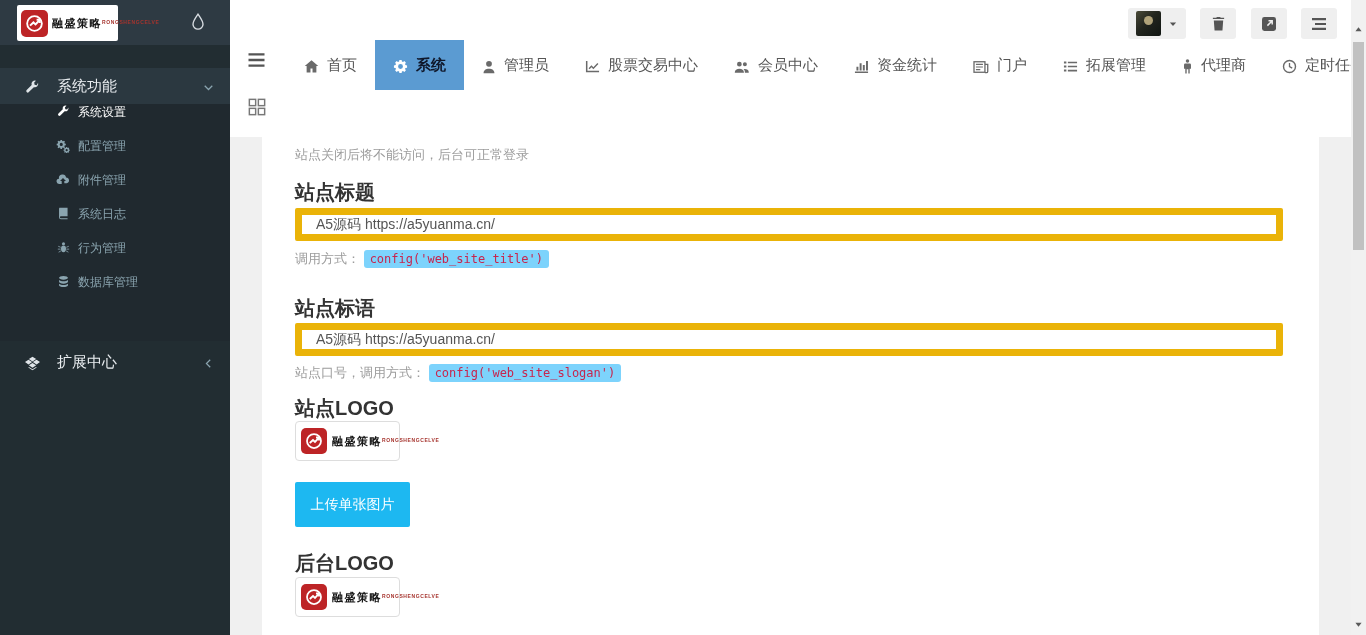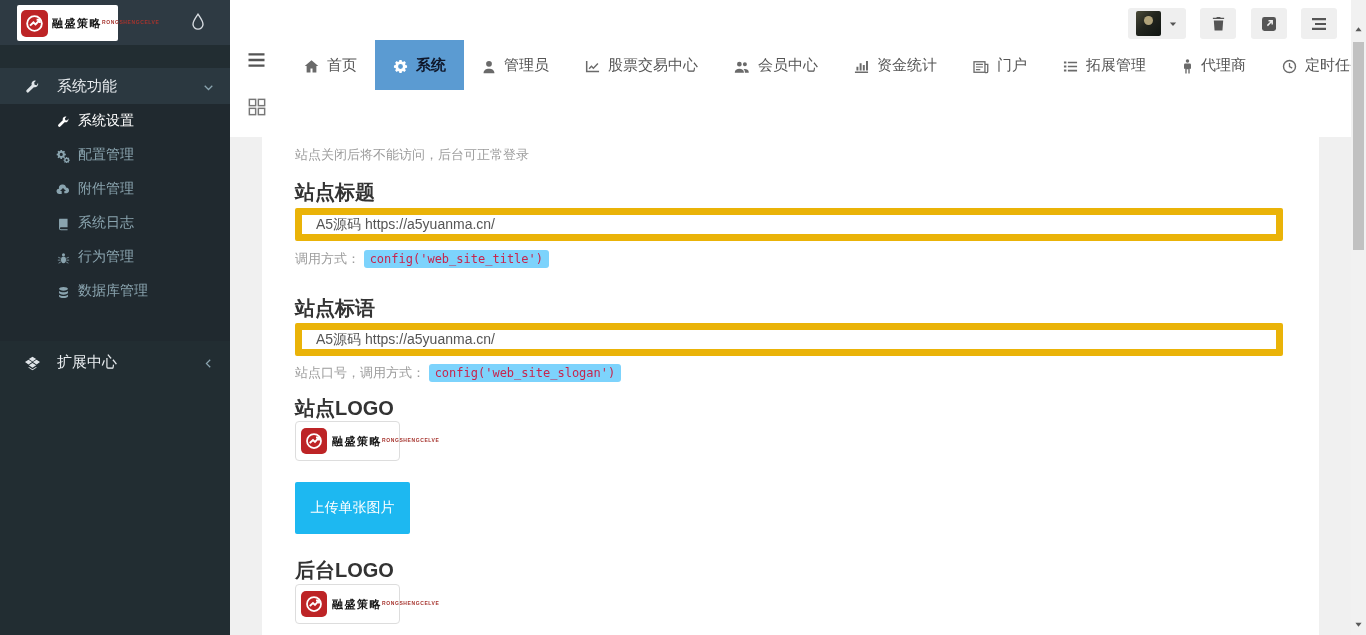"系统设置" .sub-item { align-items: center -> flex-start; font-size: 14px -> 12px }
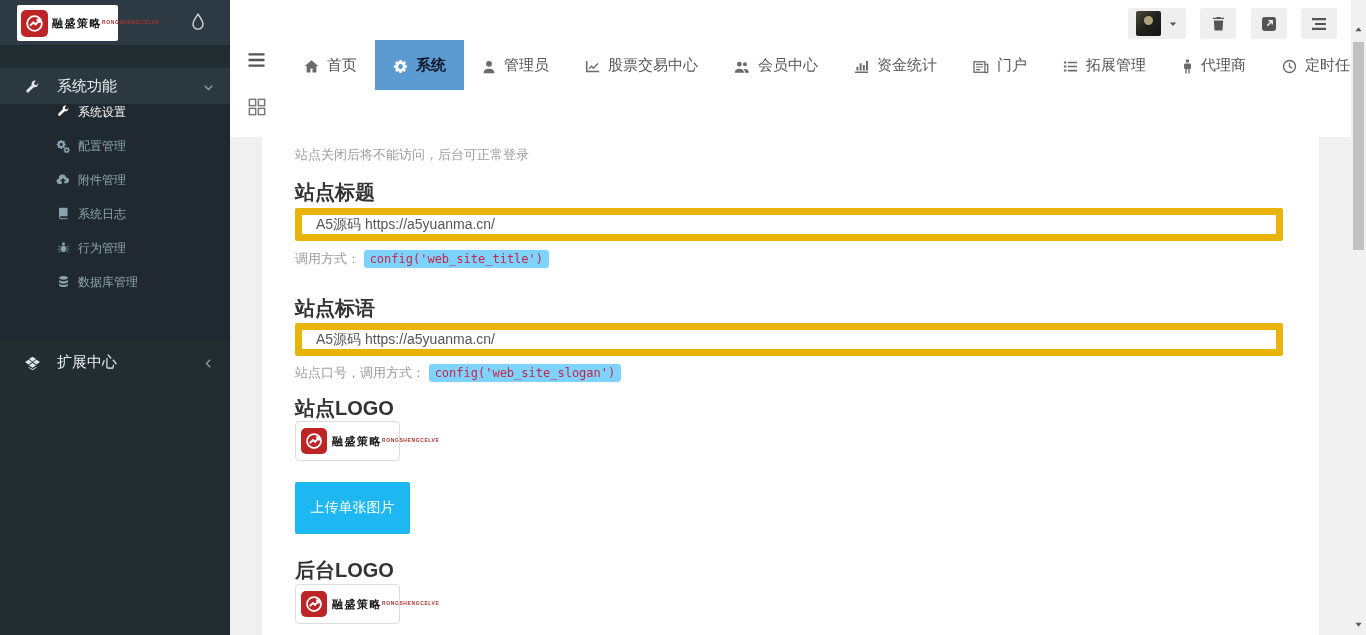"上传单张图片" .upload-btn { height: 52px -> 45px }
